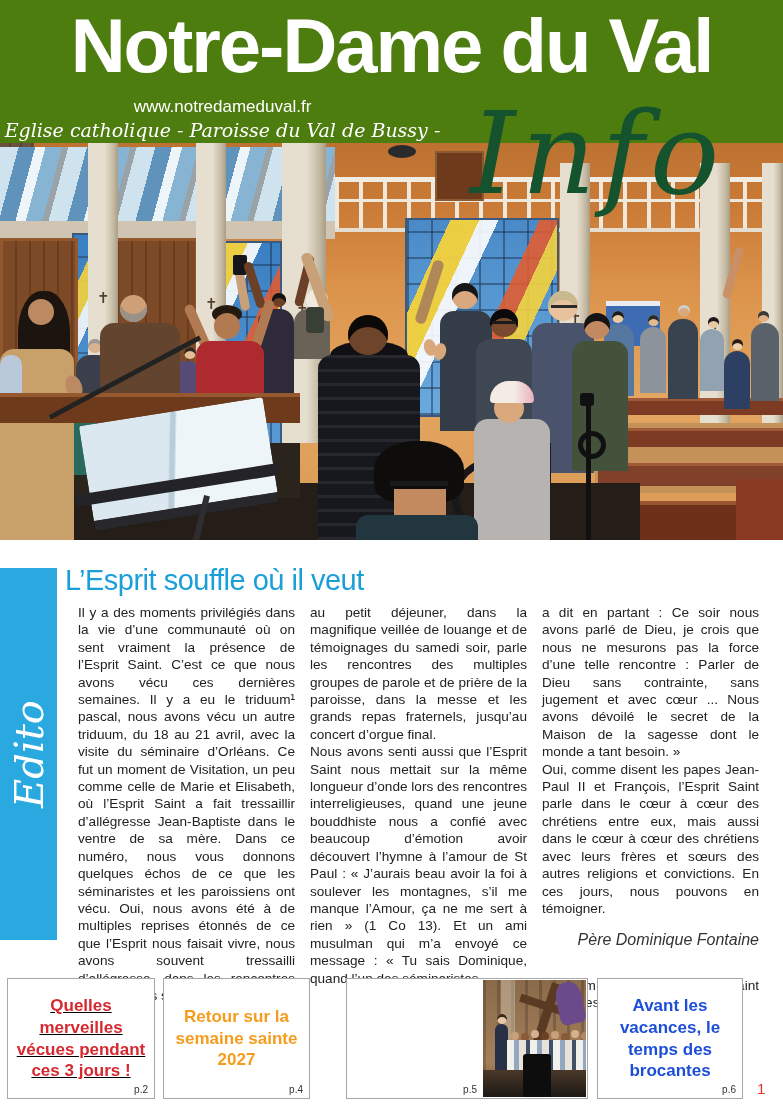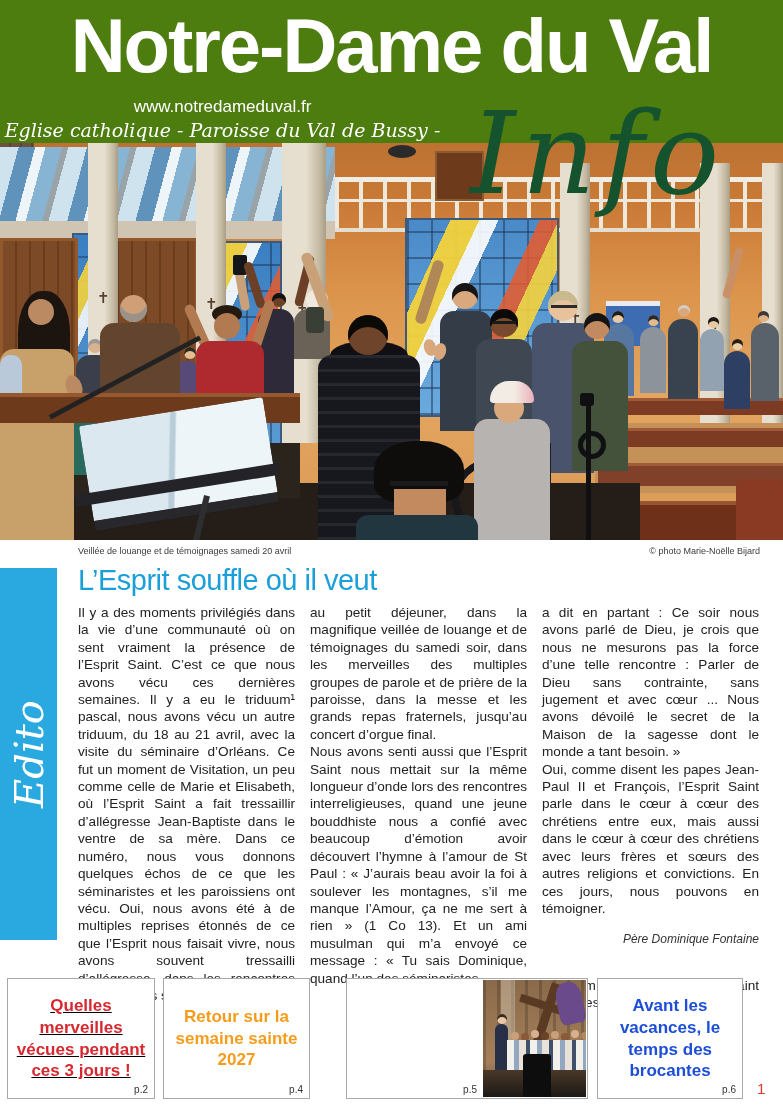"Veillée de louange et de" div { html: <div> <span>Veillée de louange et de témoignages samedi 20 avril</span> <span>© photo Marie-Noëlle Bijard</span> </div> -> none }
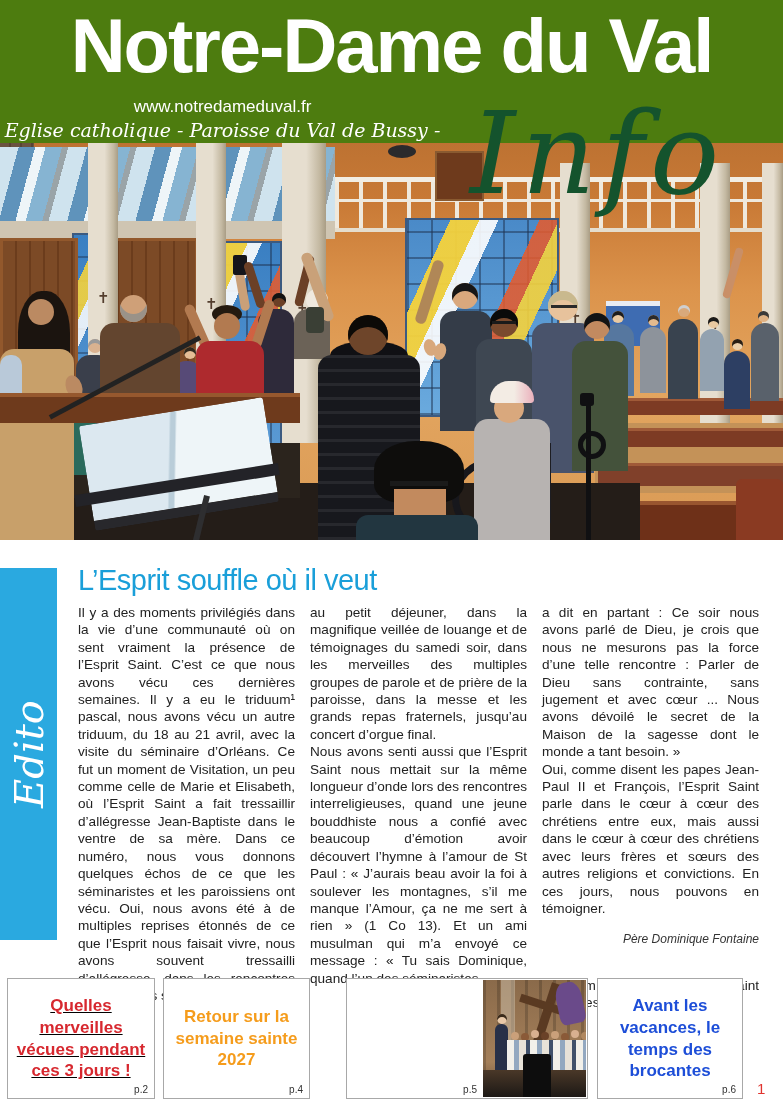"L’Esprit souffle où il veut" #headline { left: 78px -> 65px }
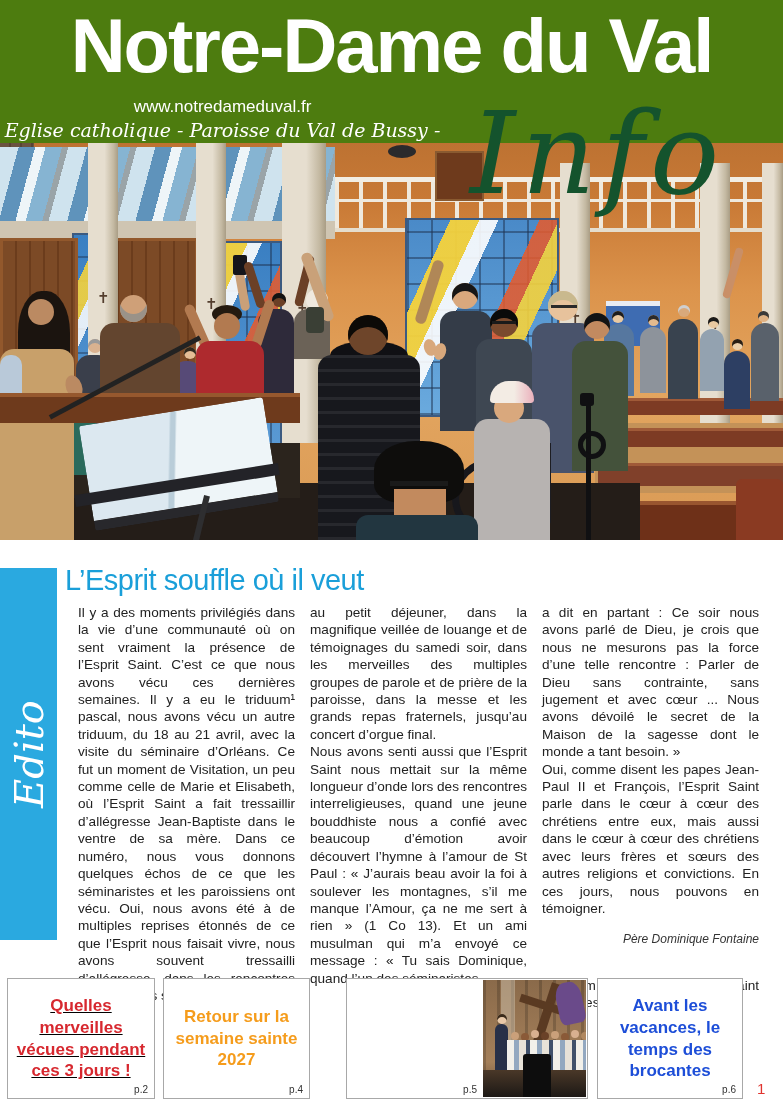"au petit déjeuner, dans la" p { text: dans les merveilles -> parle les rencontres }
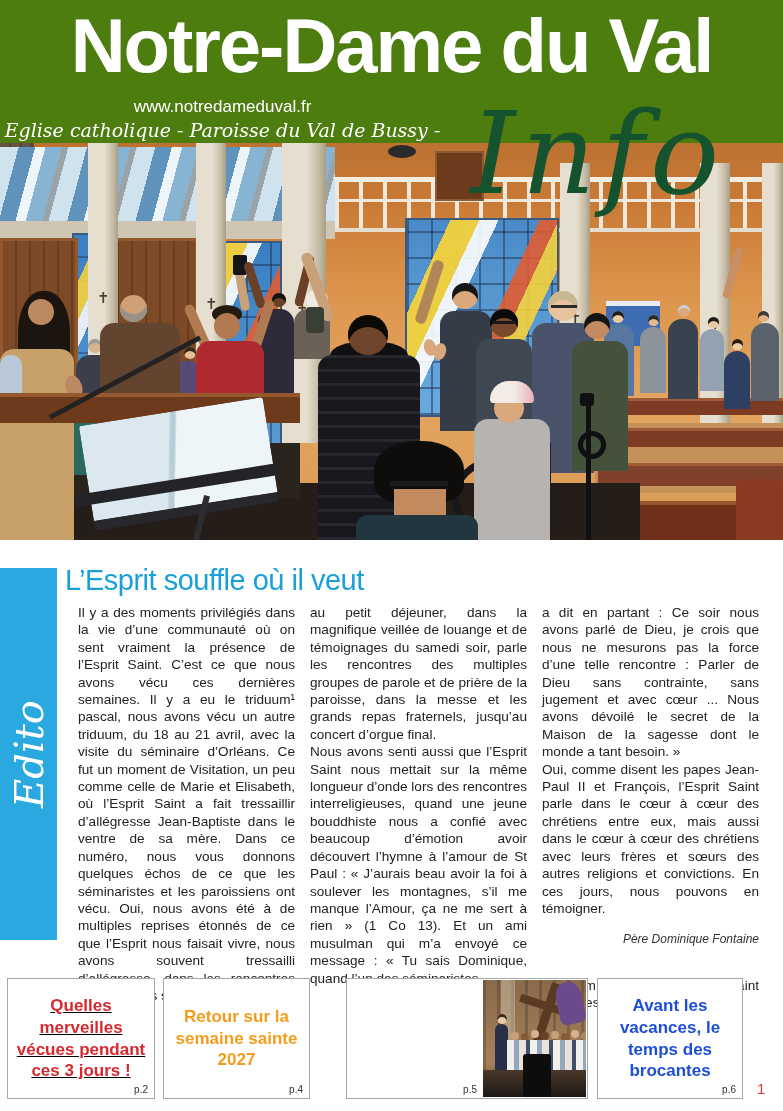"Père Dominique Fontaine" #signature { font-size: 12px -> 16px }
